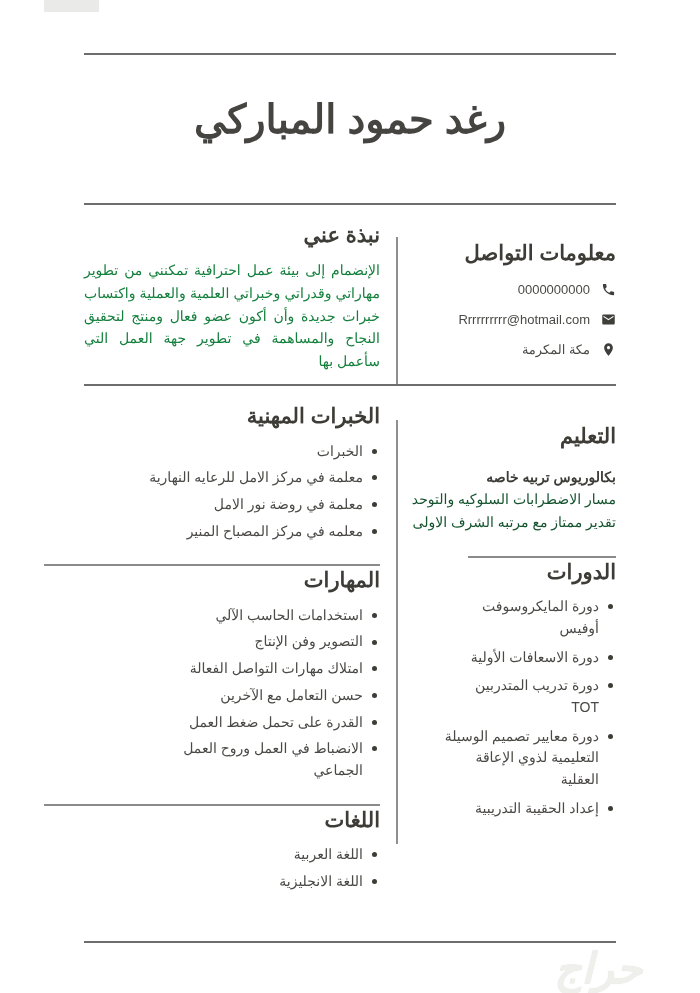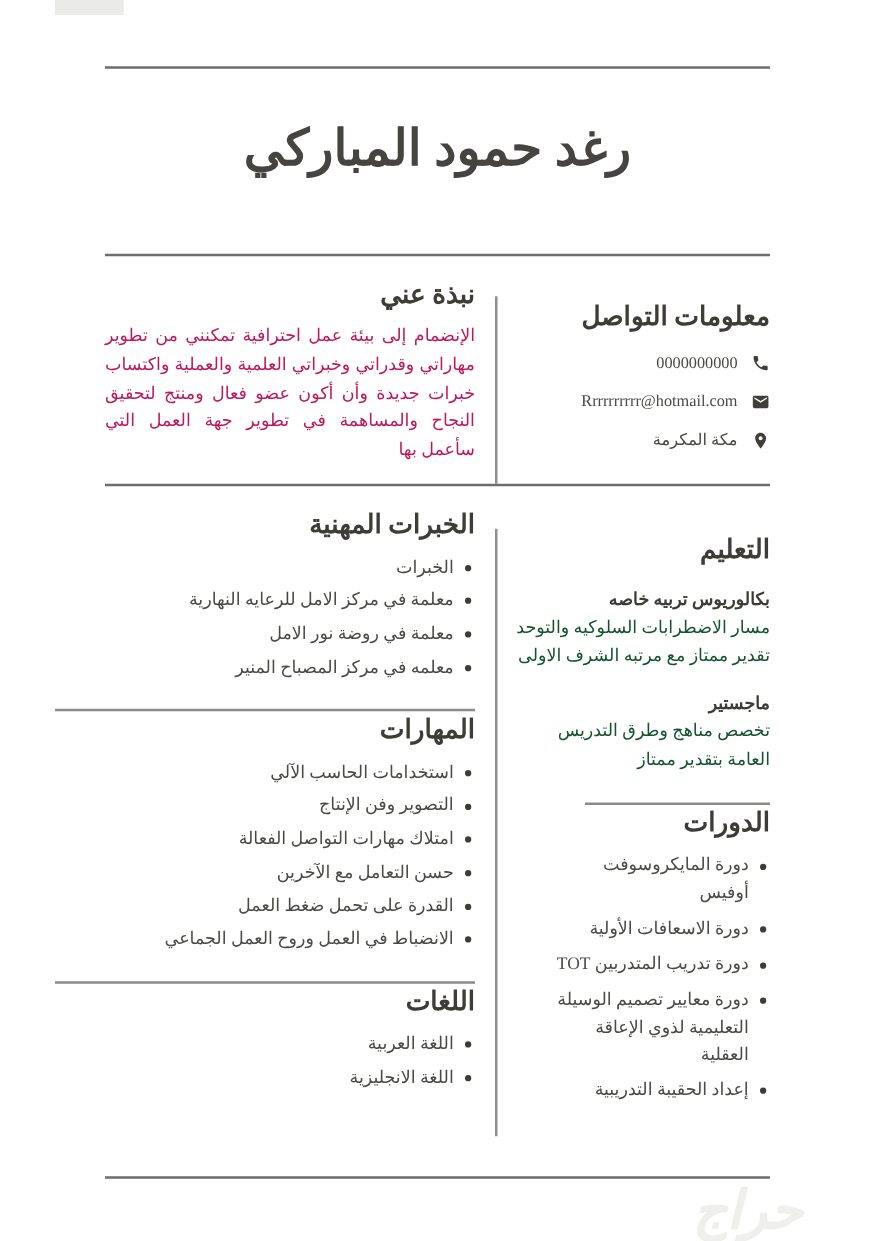"رغد حمود المباركي" .page { font-family: Liberation Serif, serif -> Liberation Sans, sans-serif }
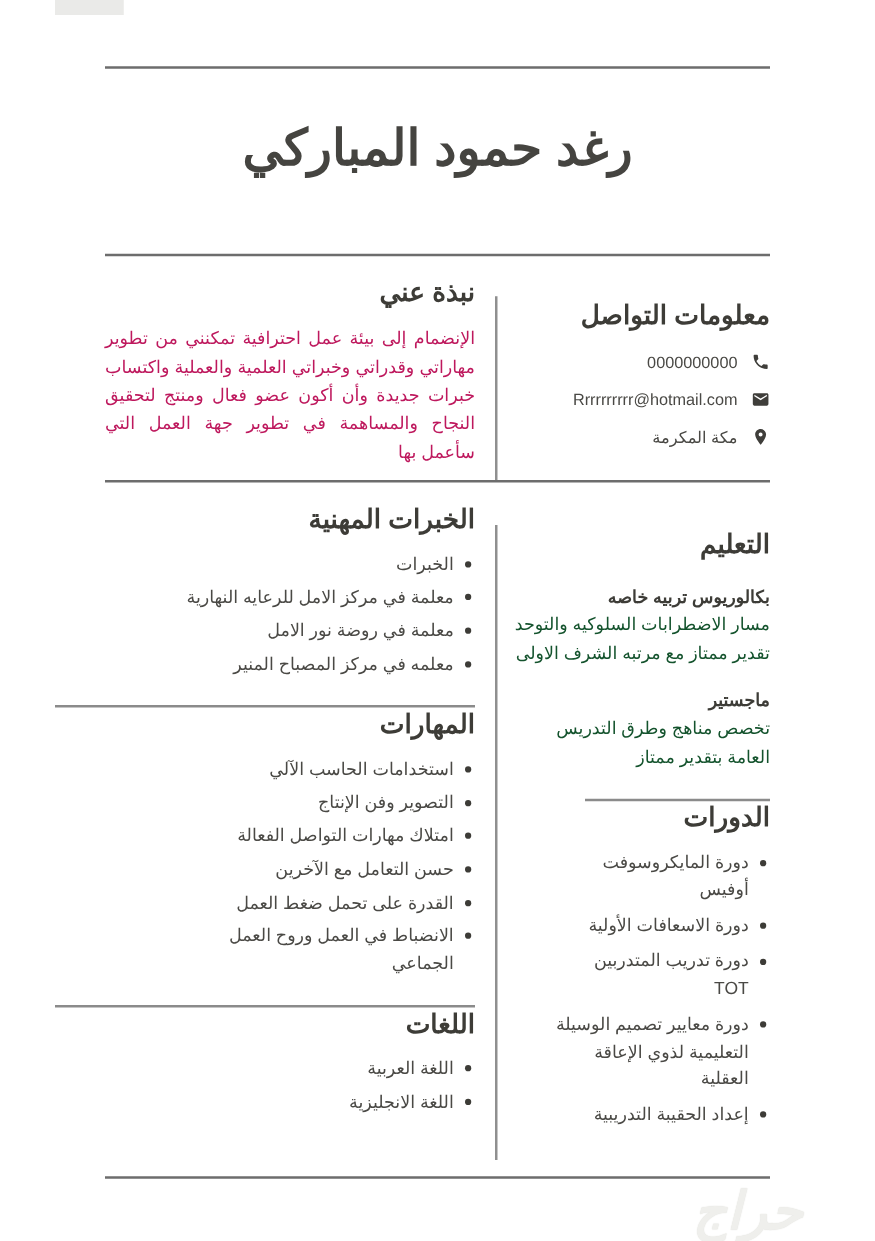"الإنضمام إلى بيئة عمل احترافية" .about-text { color: #be185d -> #15803d }
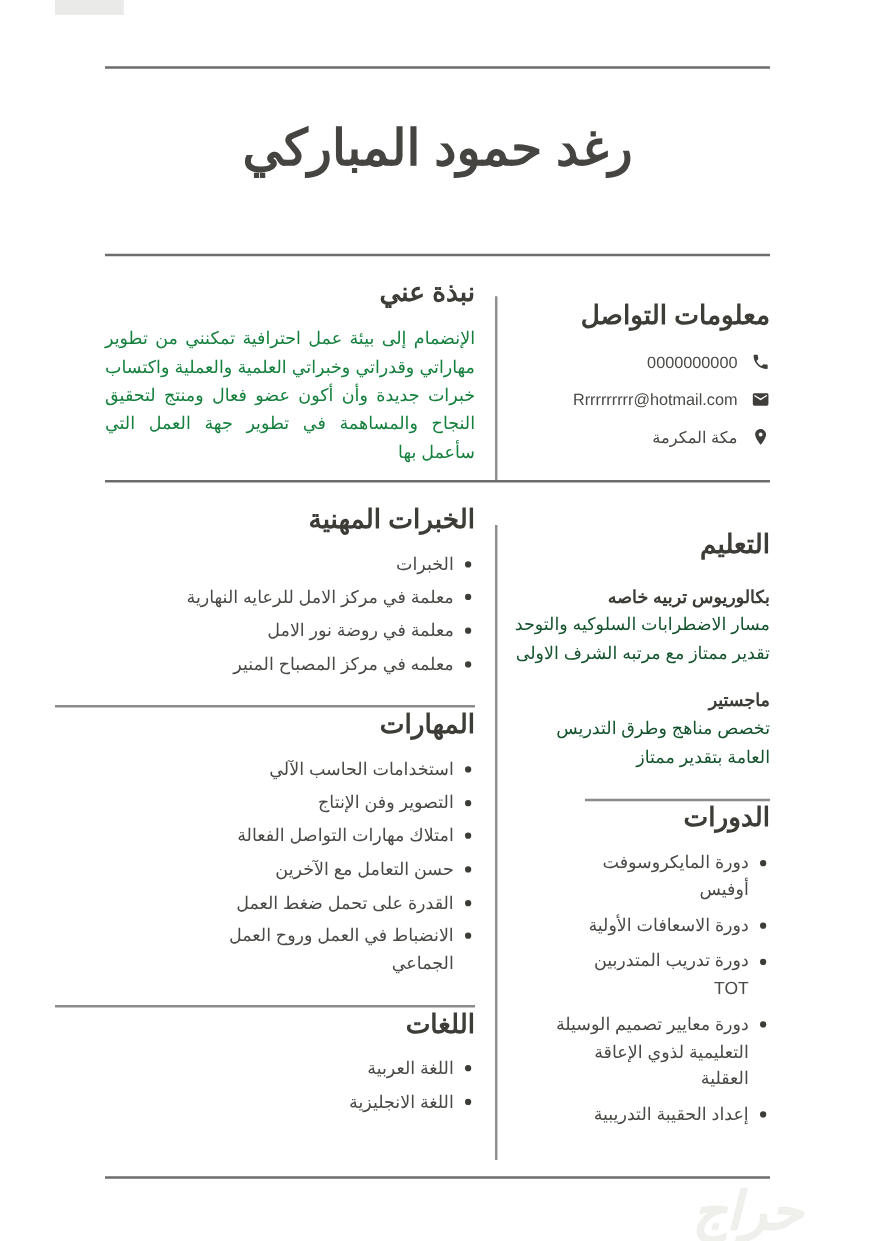"ماجستير" div { html: <div> <div>ماجستير</div> <div>تخصص مناهج وطرق التدريس العامة بتقدير ممتاز</div> </div> -> none }
